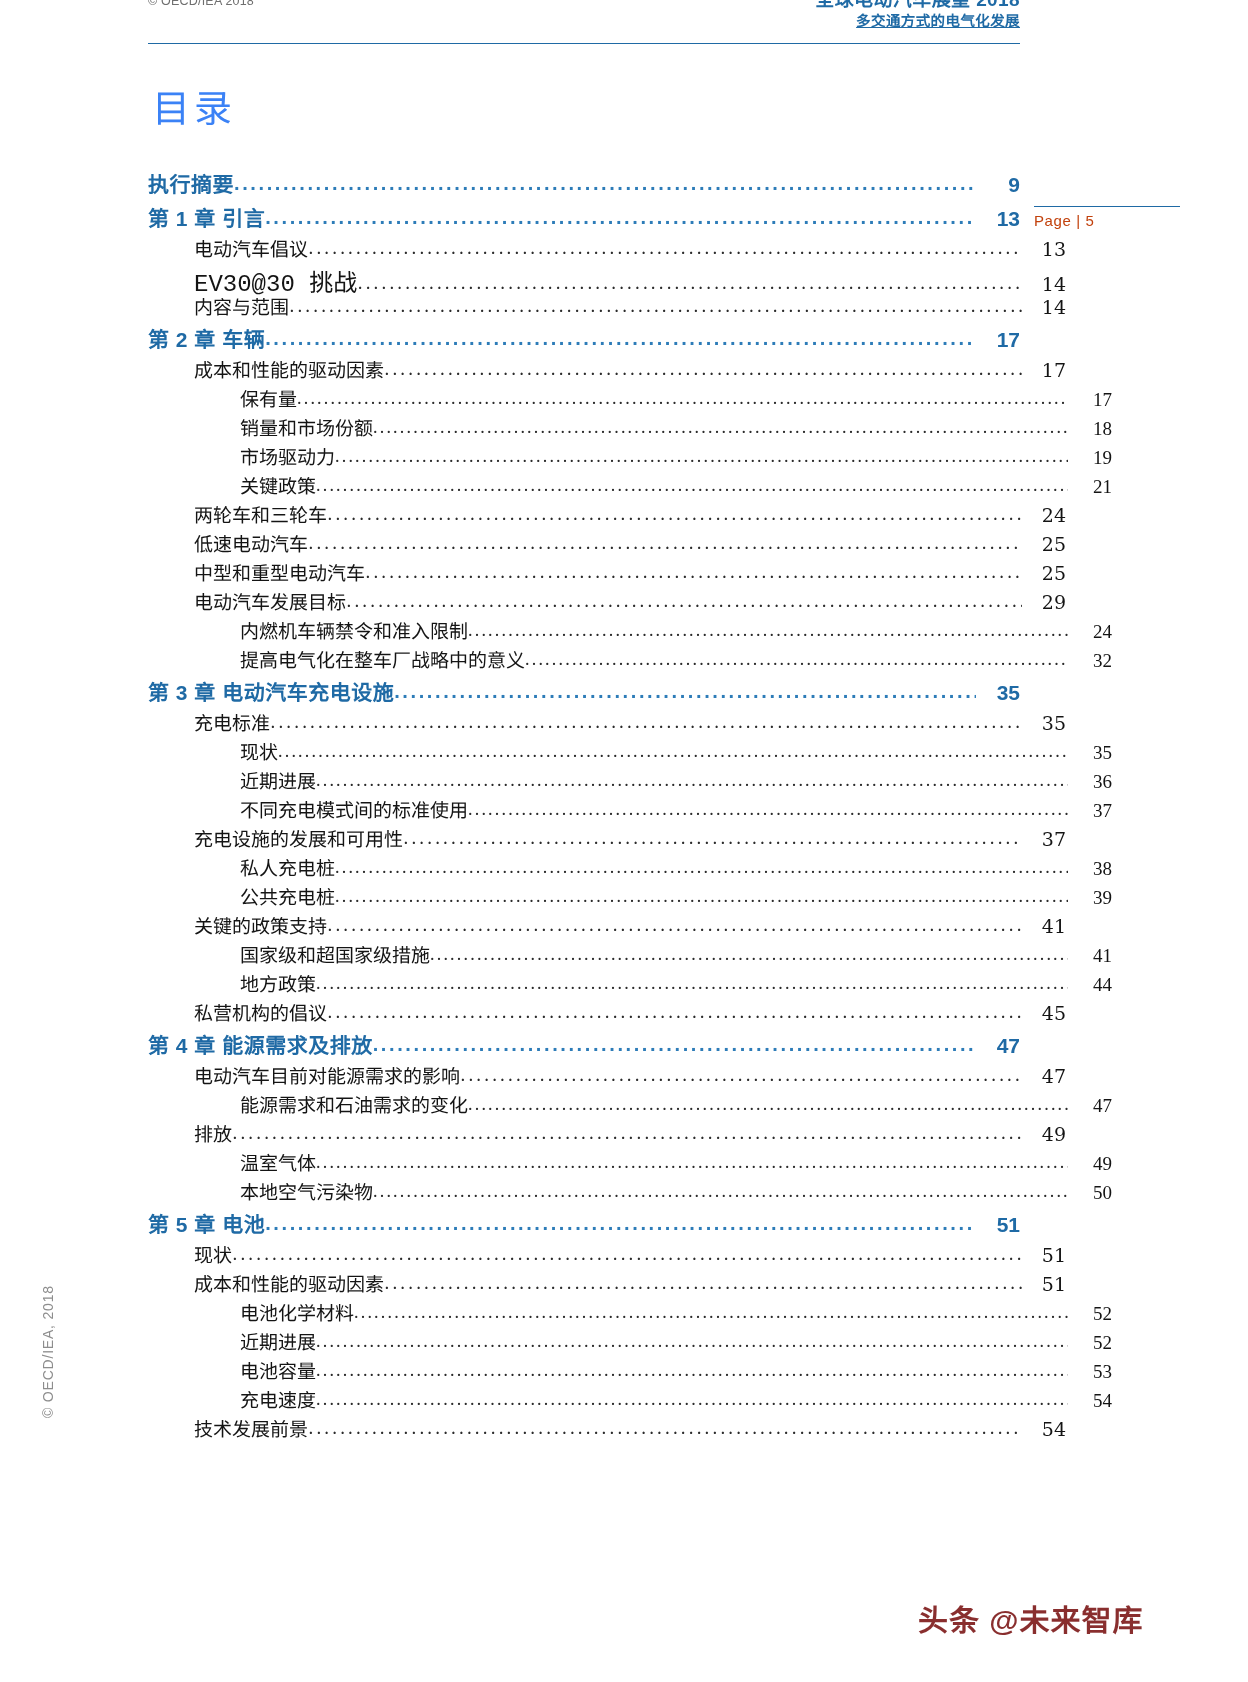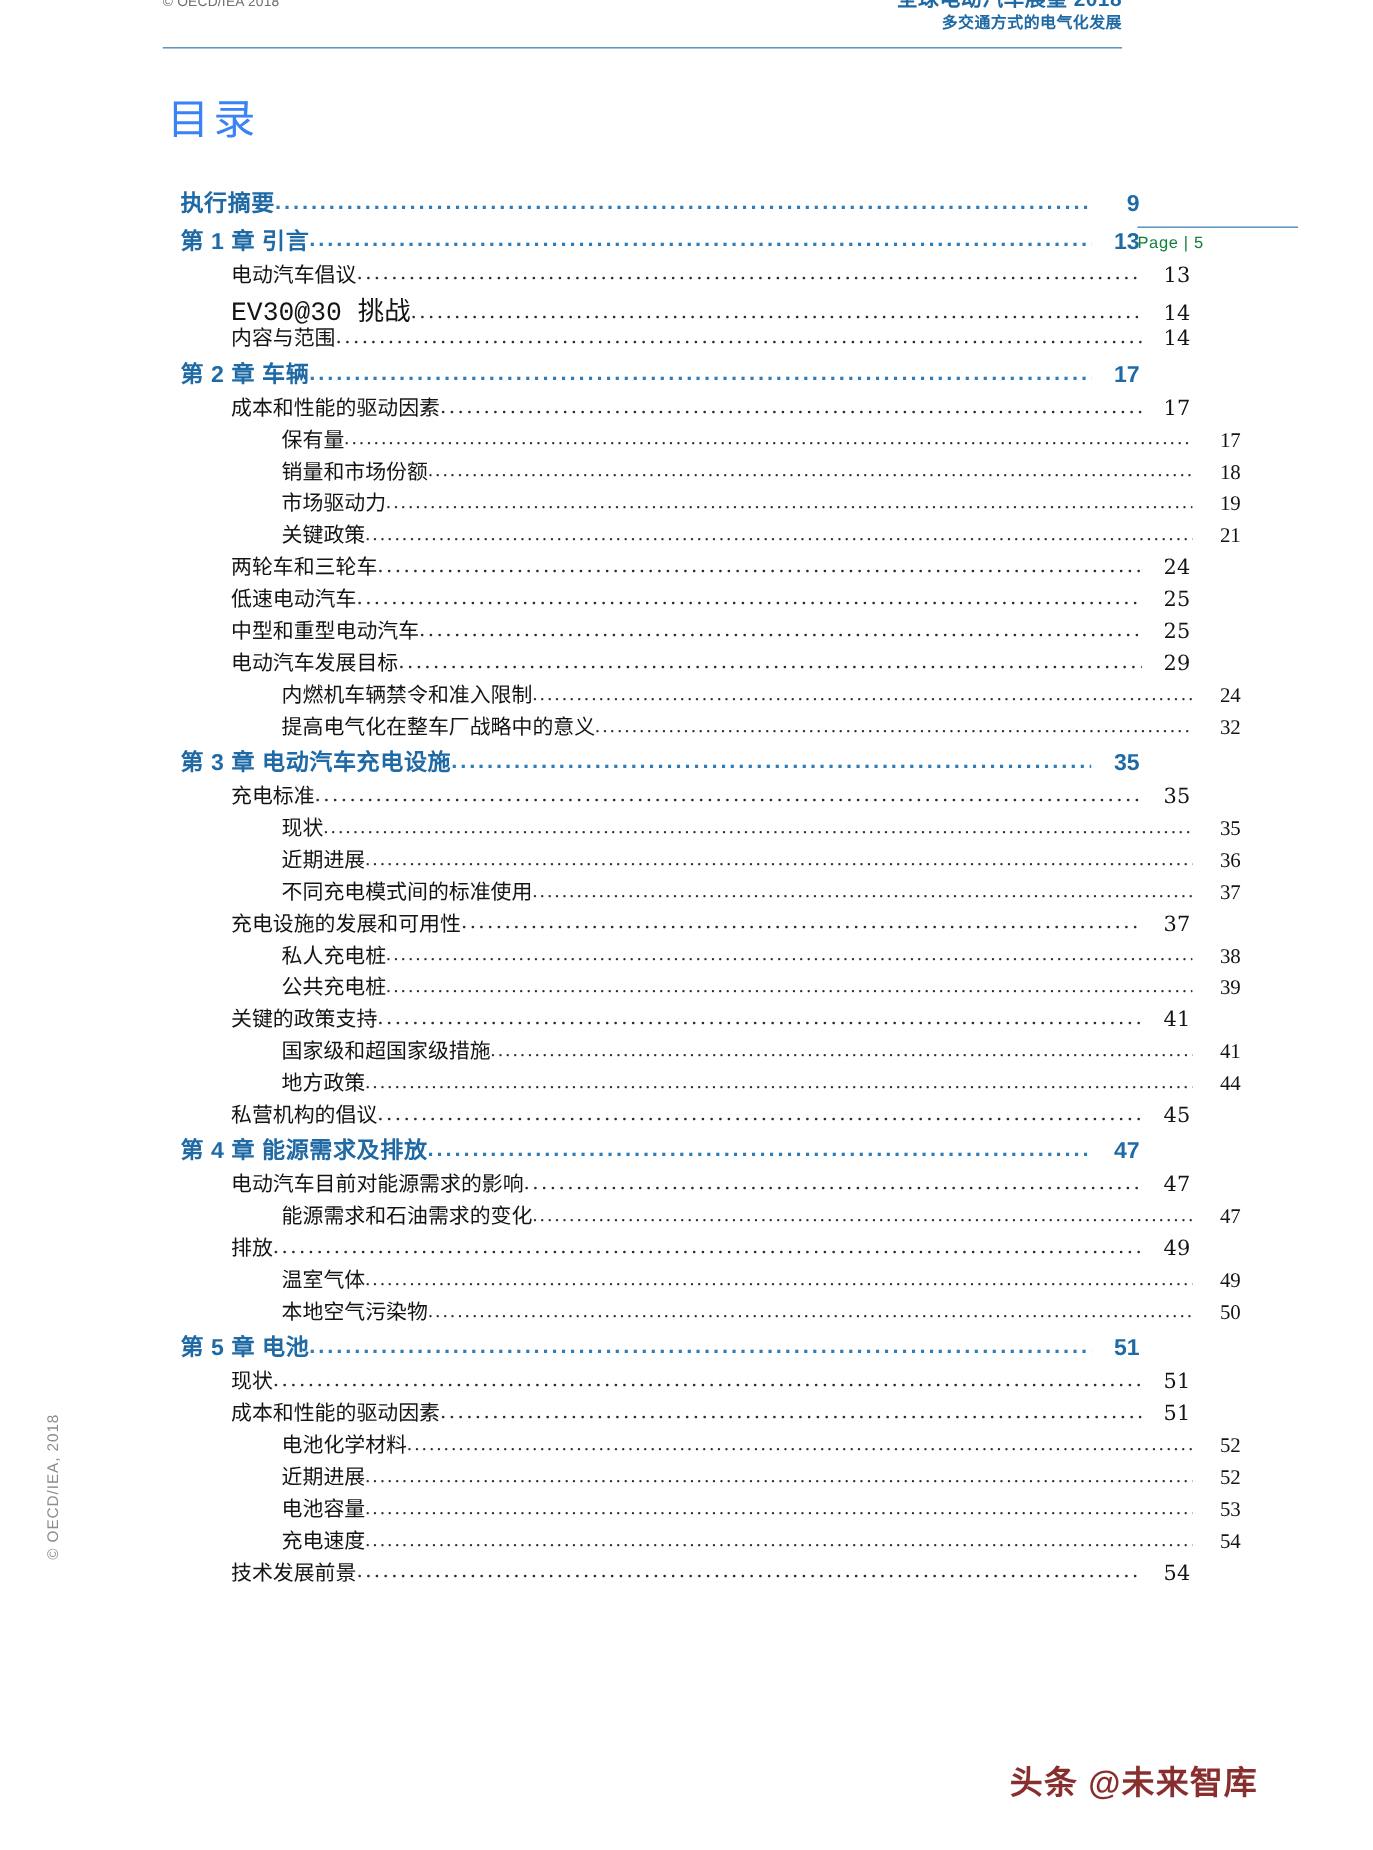"多交通方式的电气化发展" #header-title-sub { text-decoration: none -> underline }
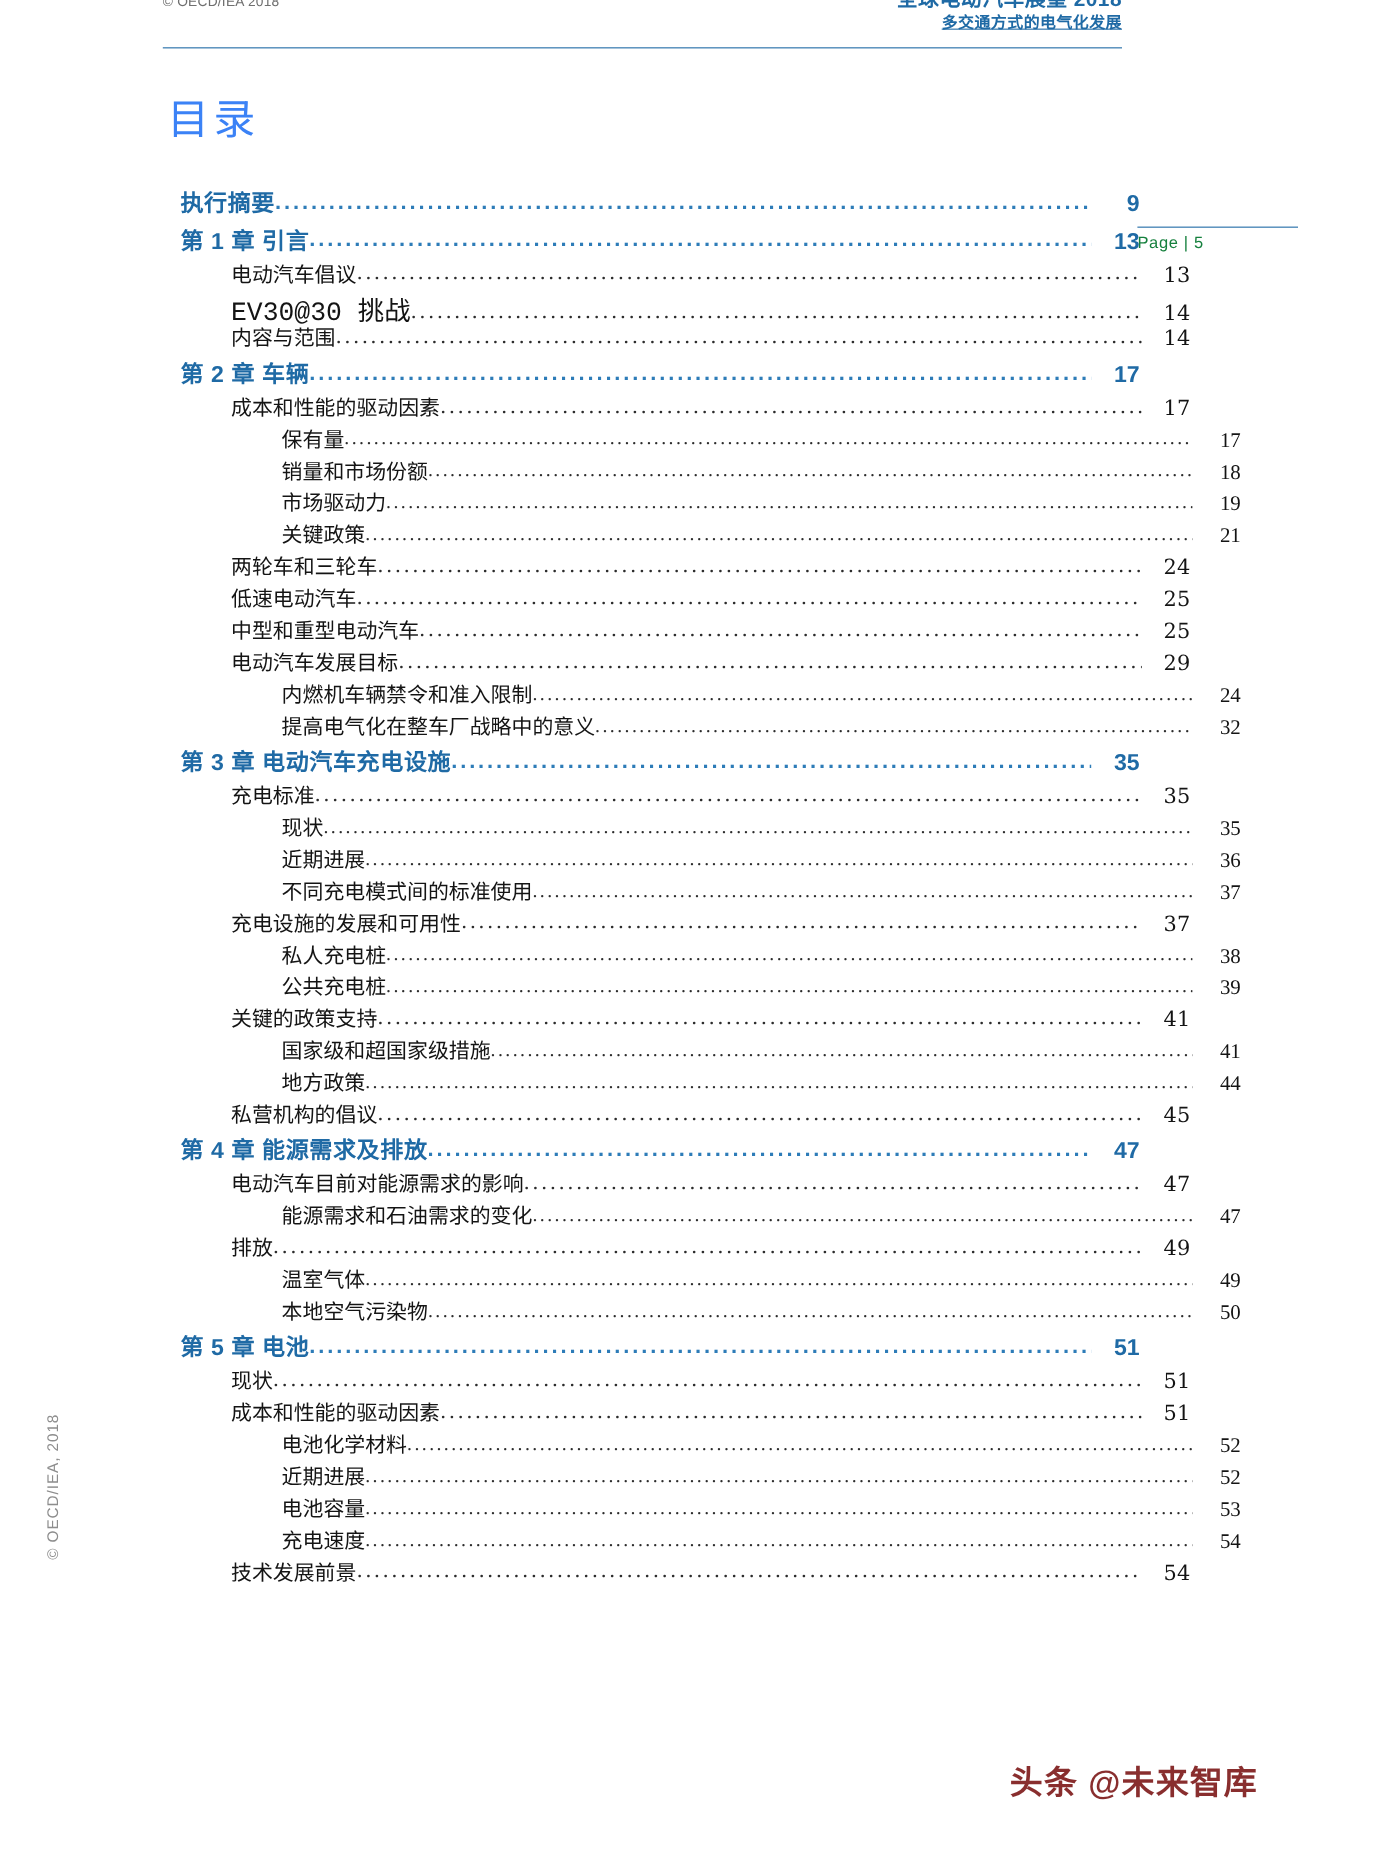"执行摘要" .toc-row { margin-left: 16px -> none }
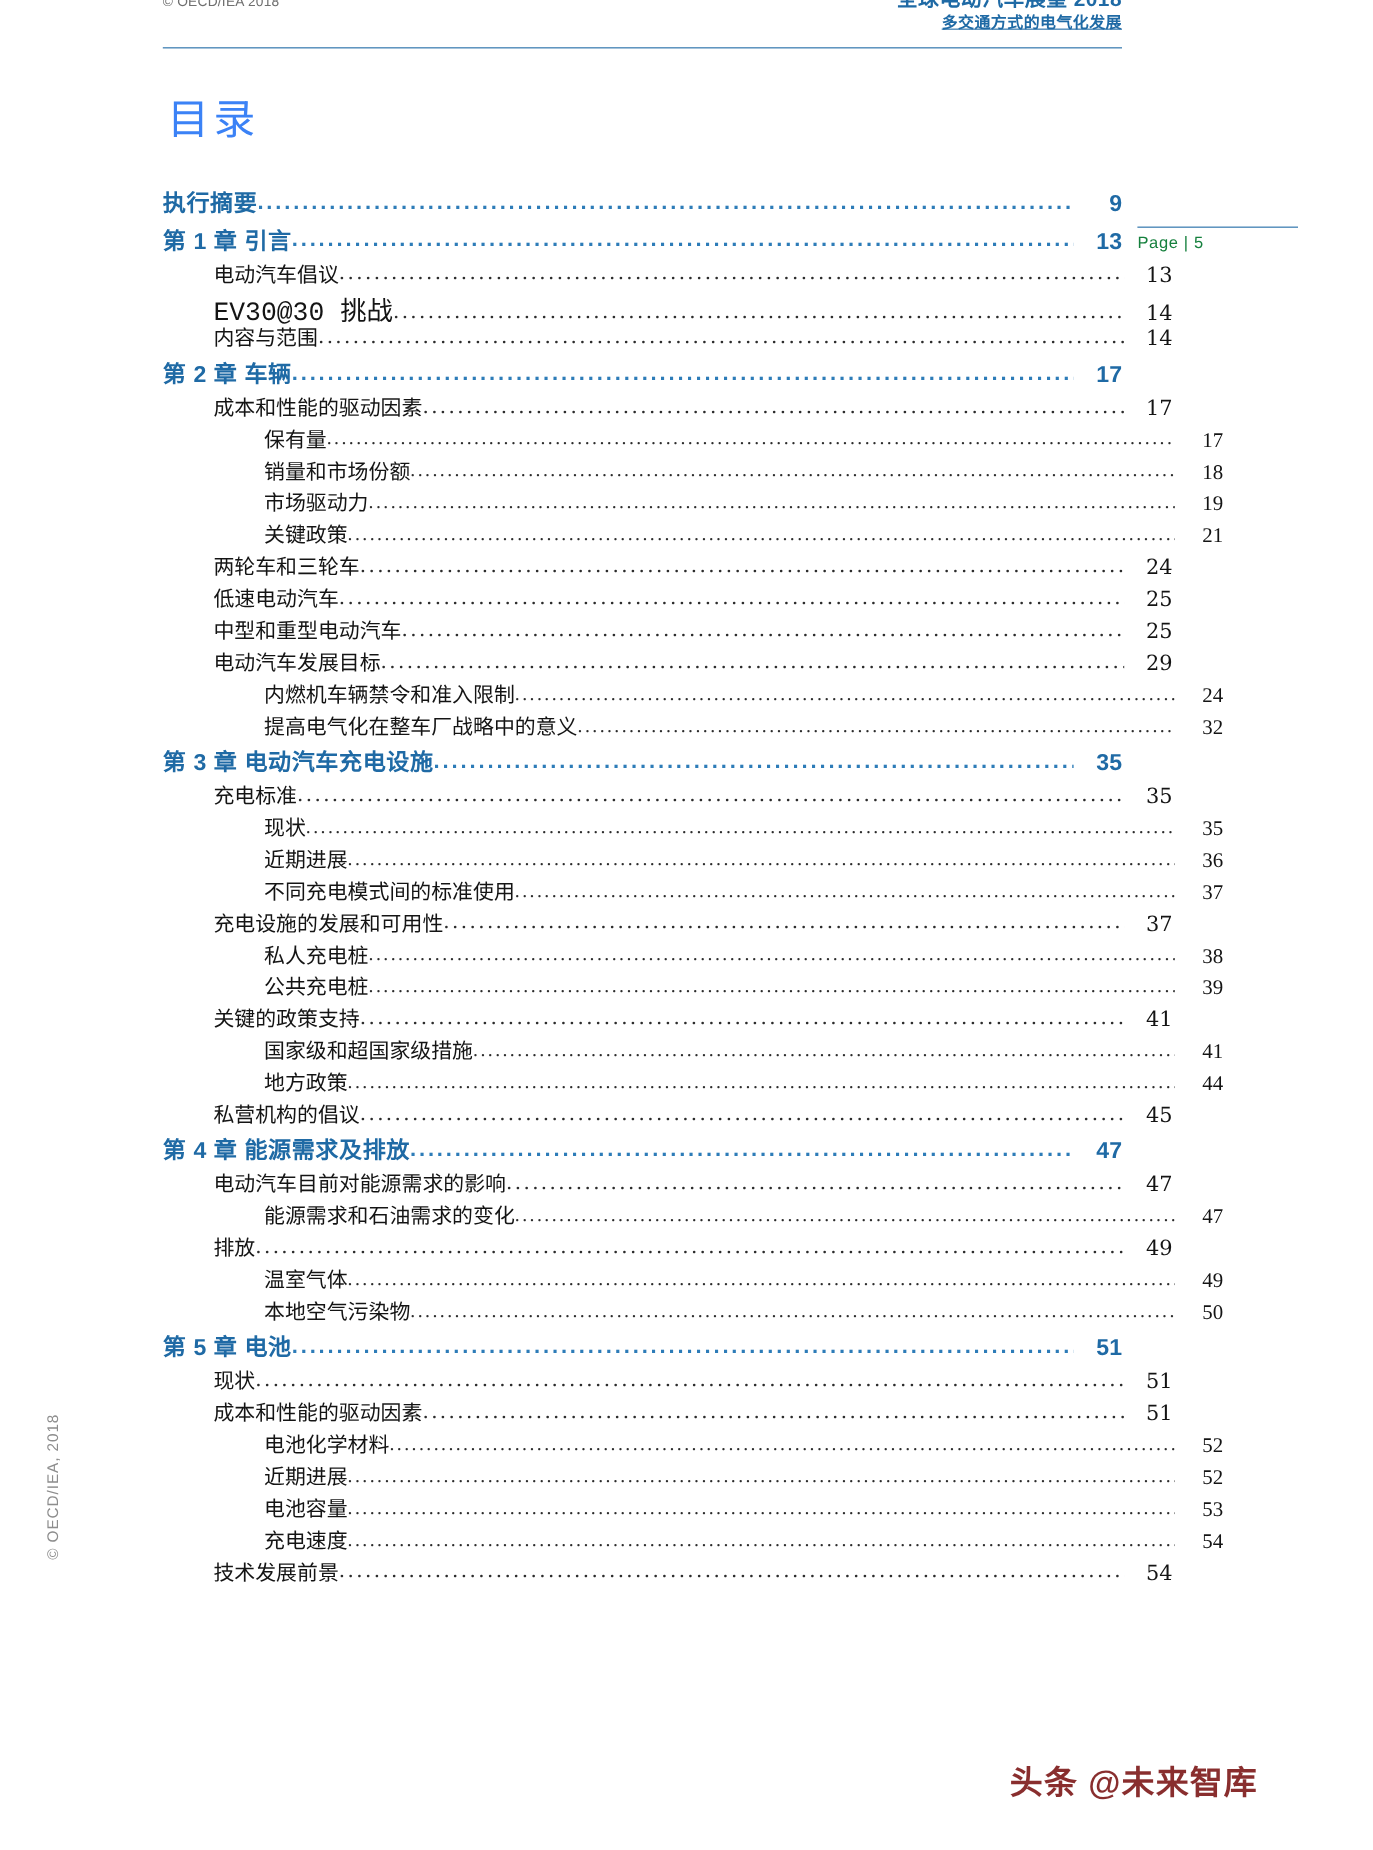"Page | 5" #page-marker-text { color: #15803d -> #c2410c }
